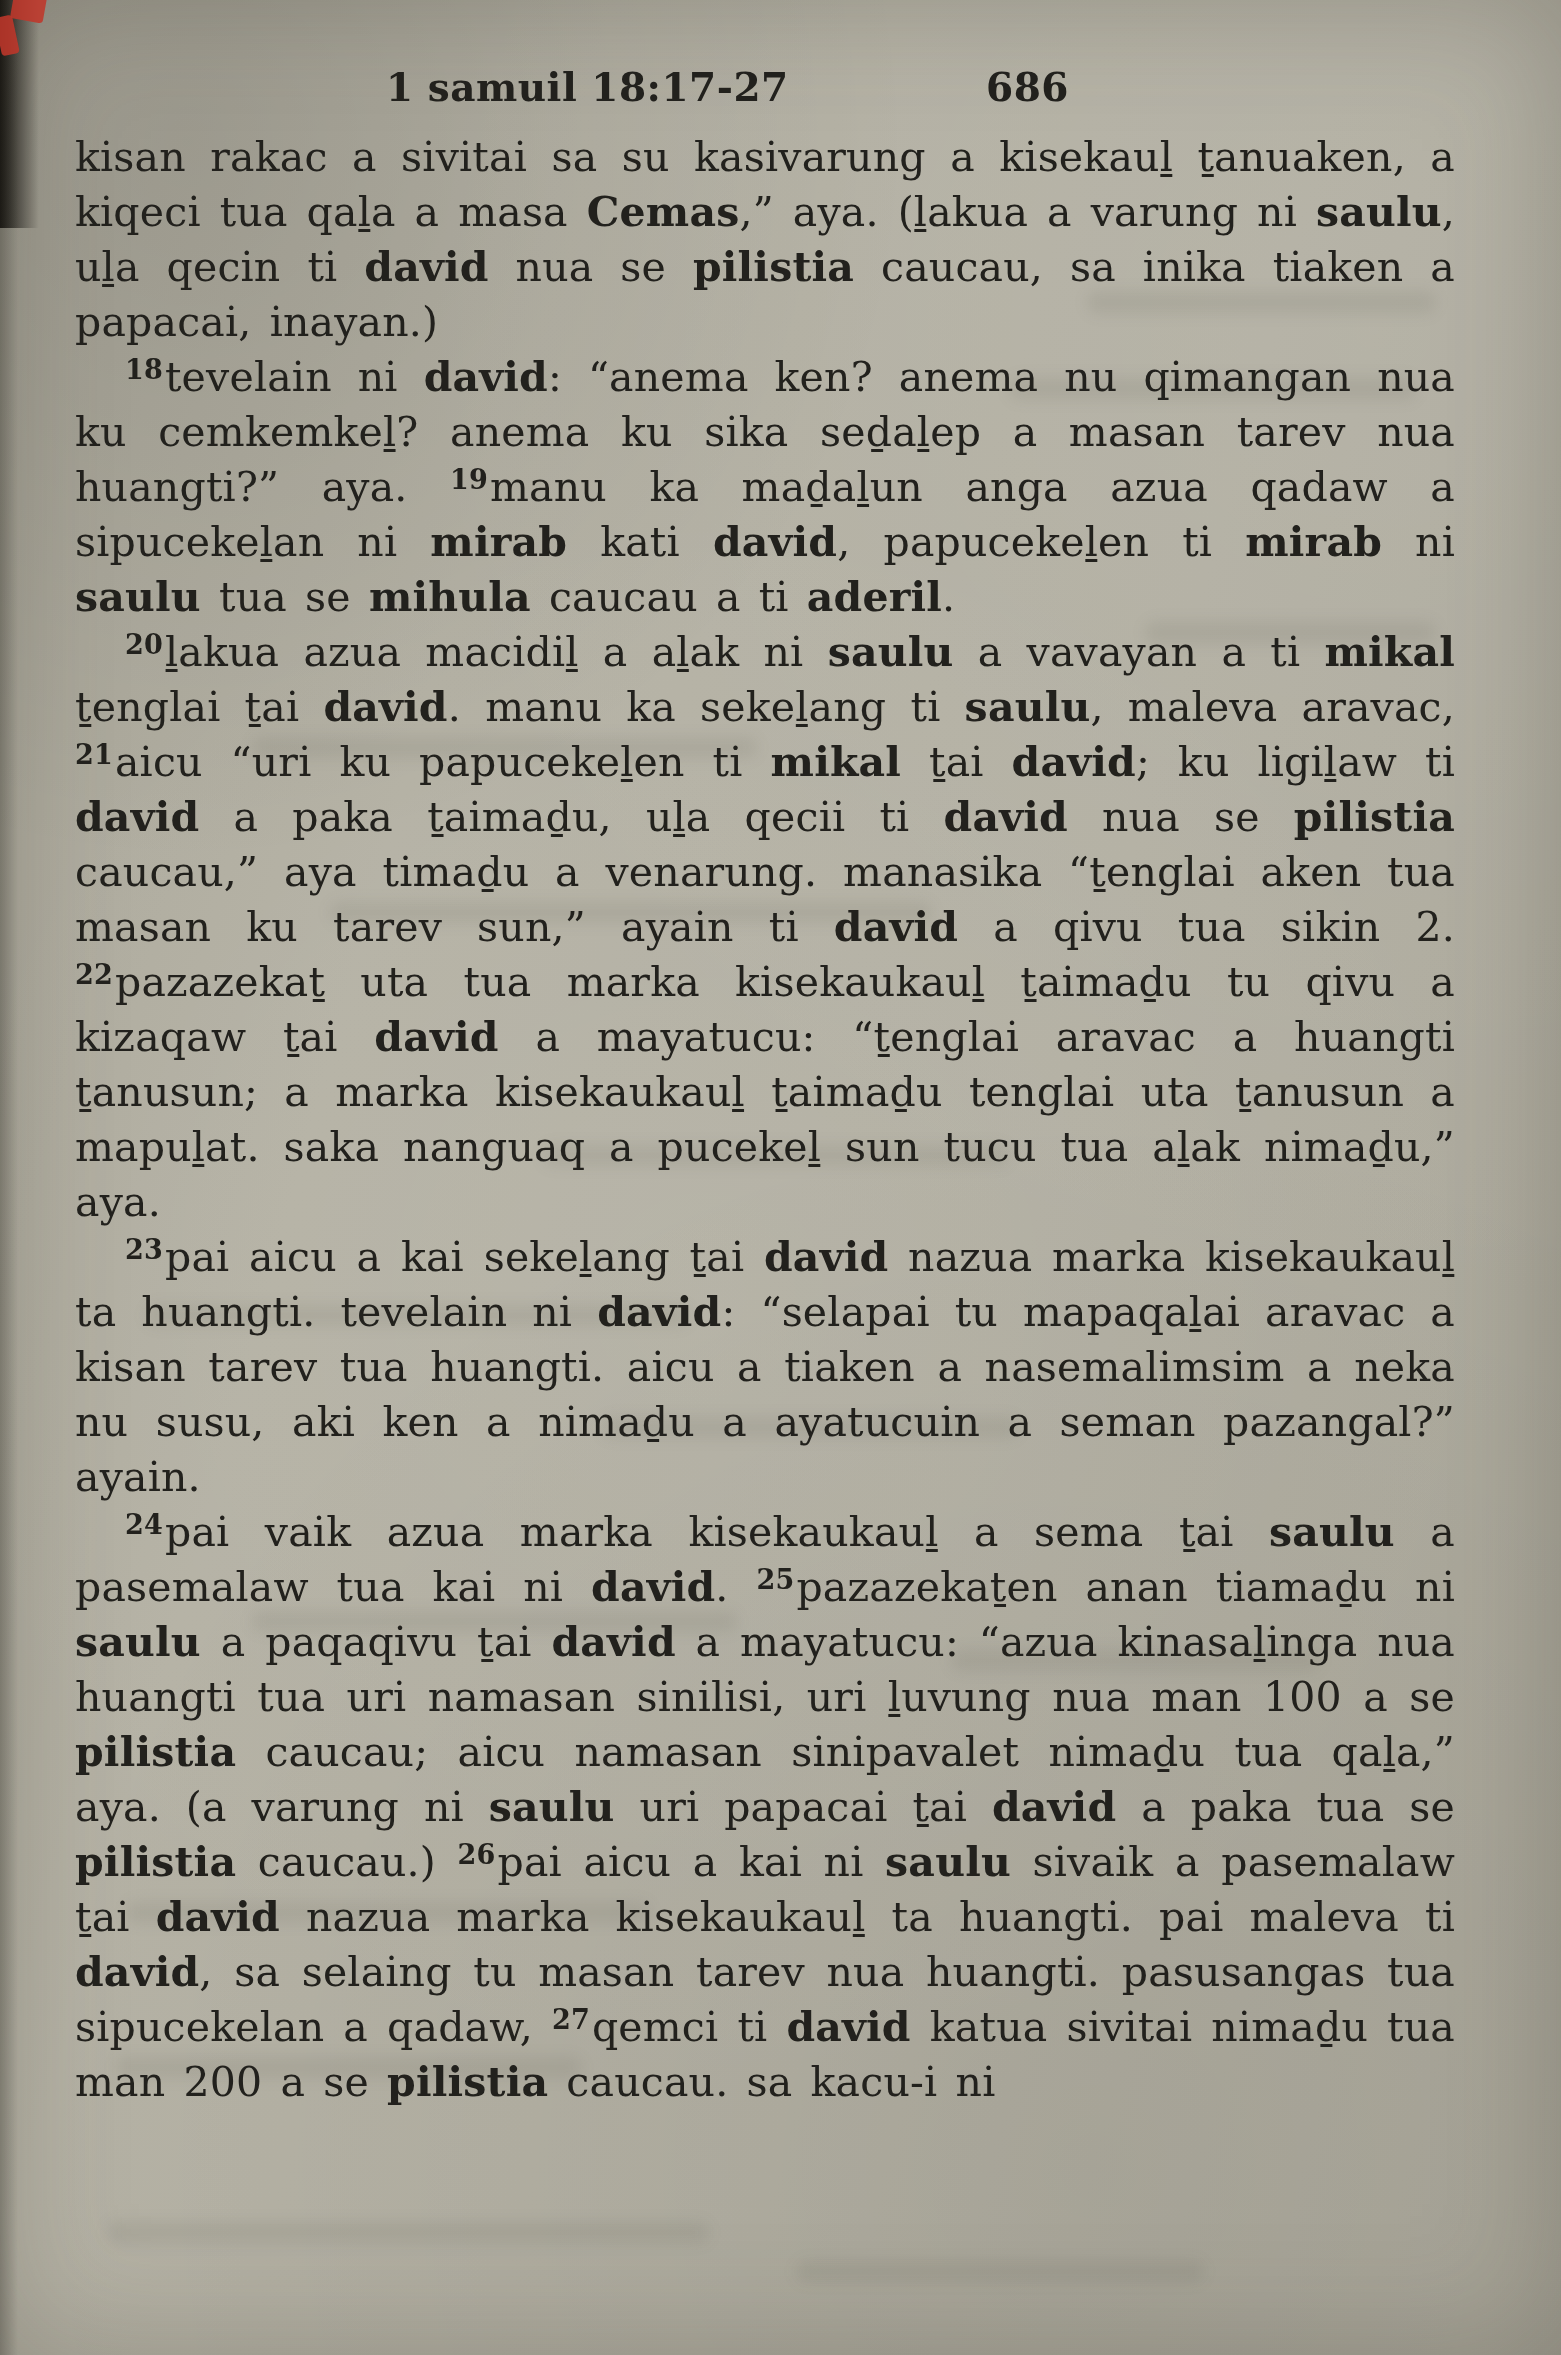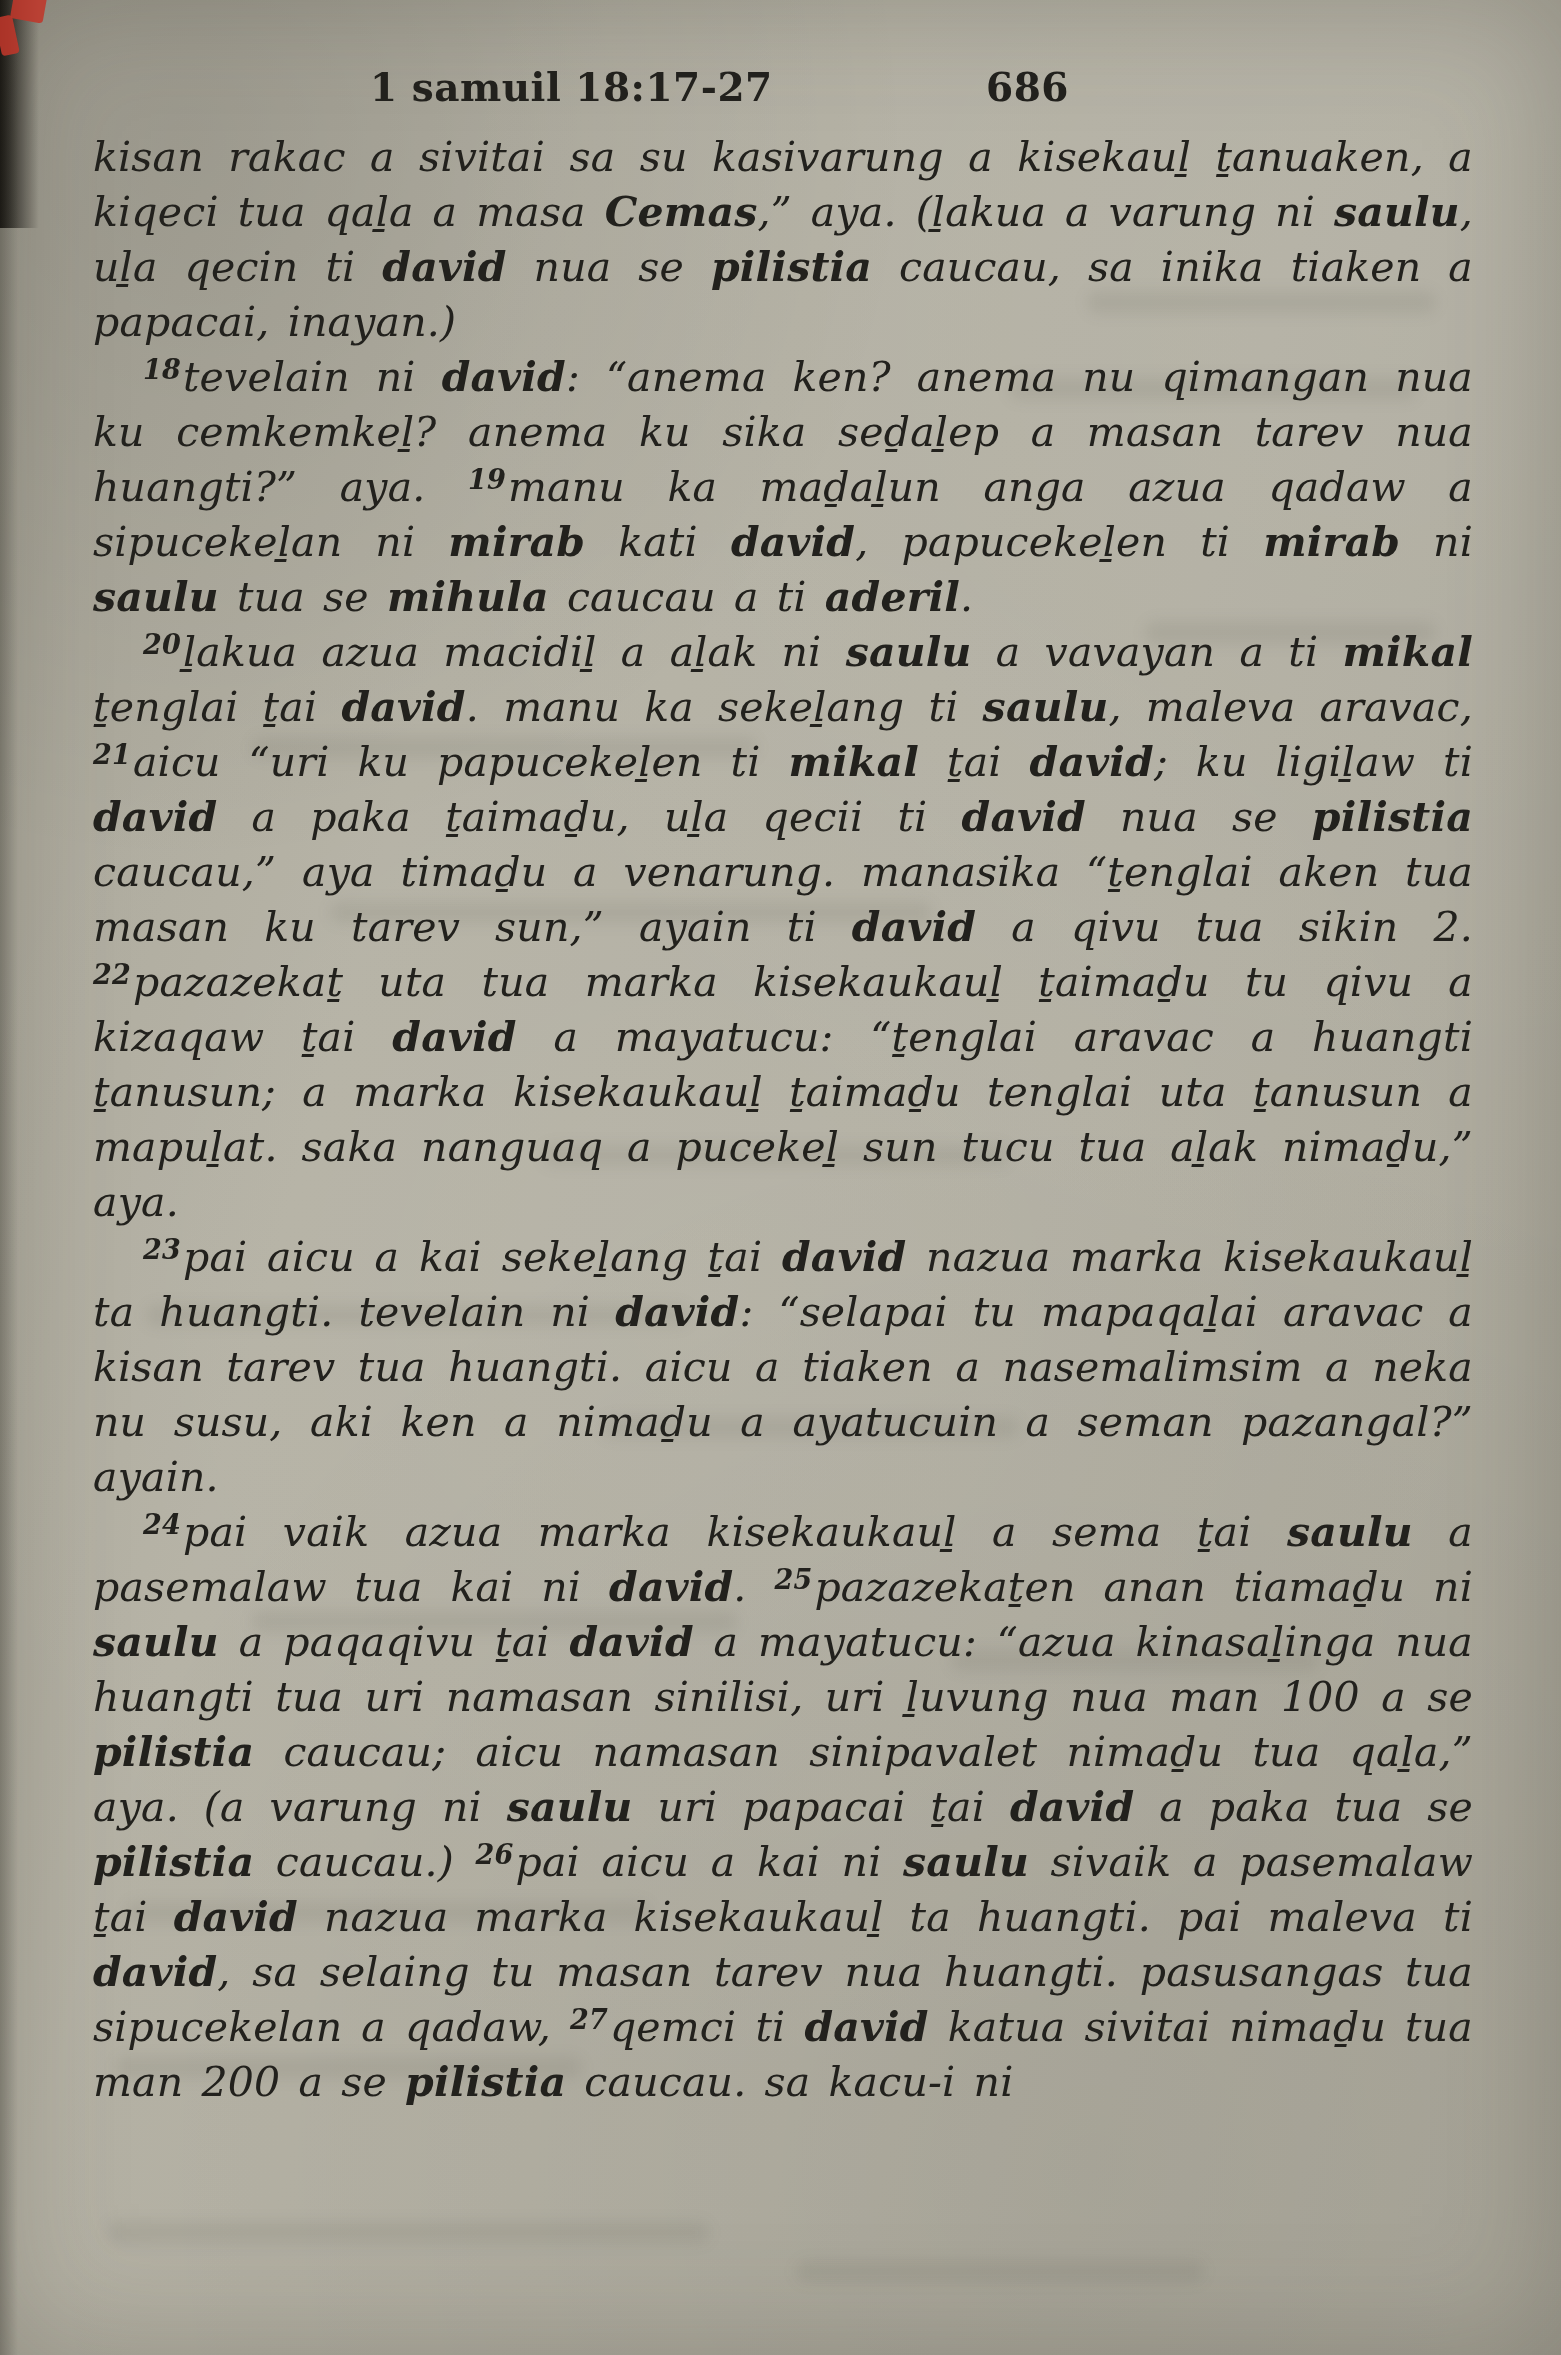"1 samuil 18:17-27" .running-title { left: 370px -> 386px }
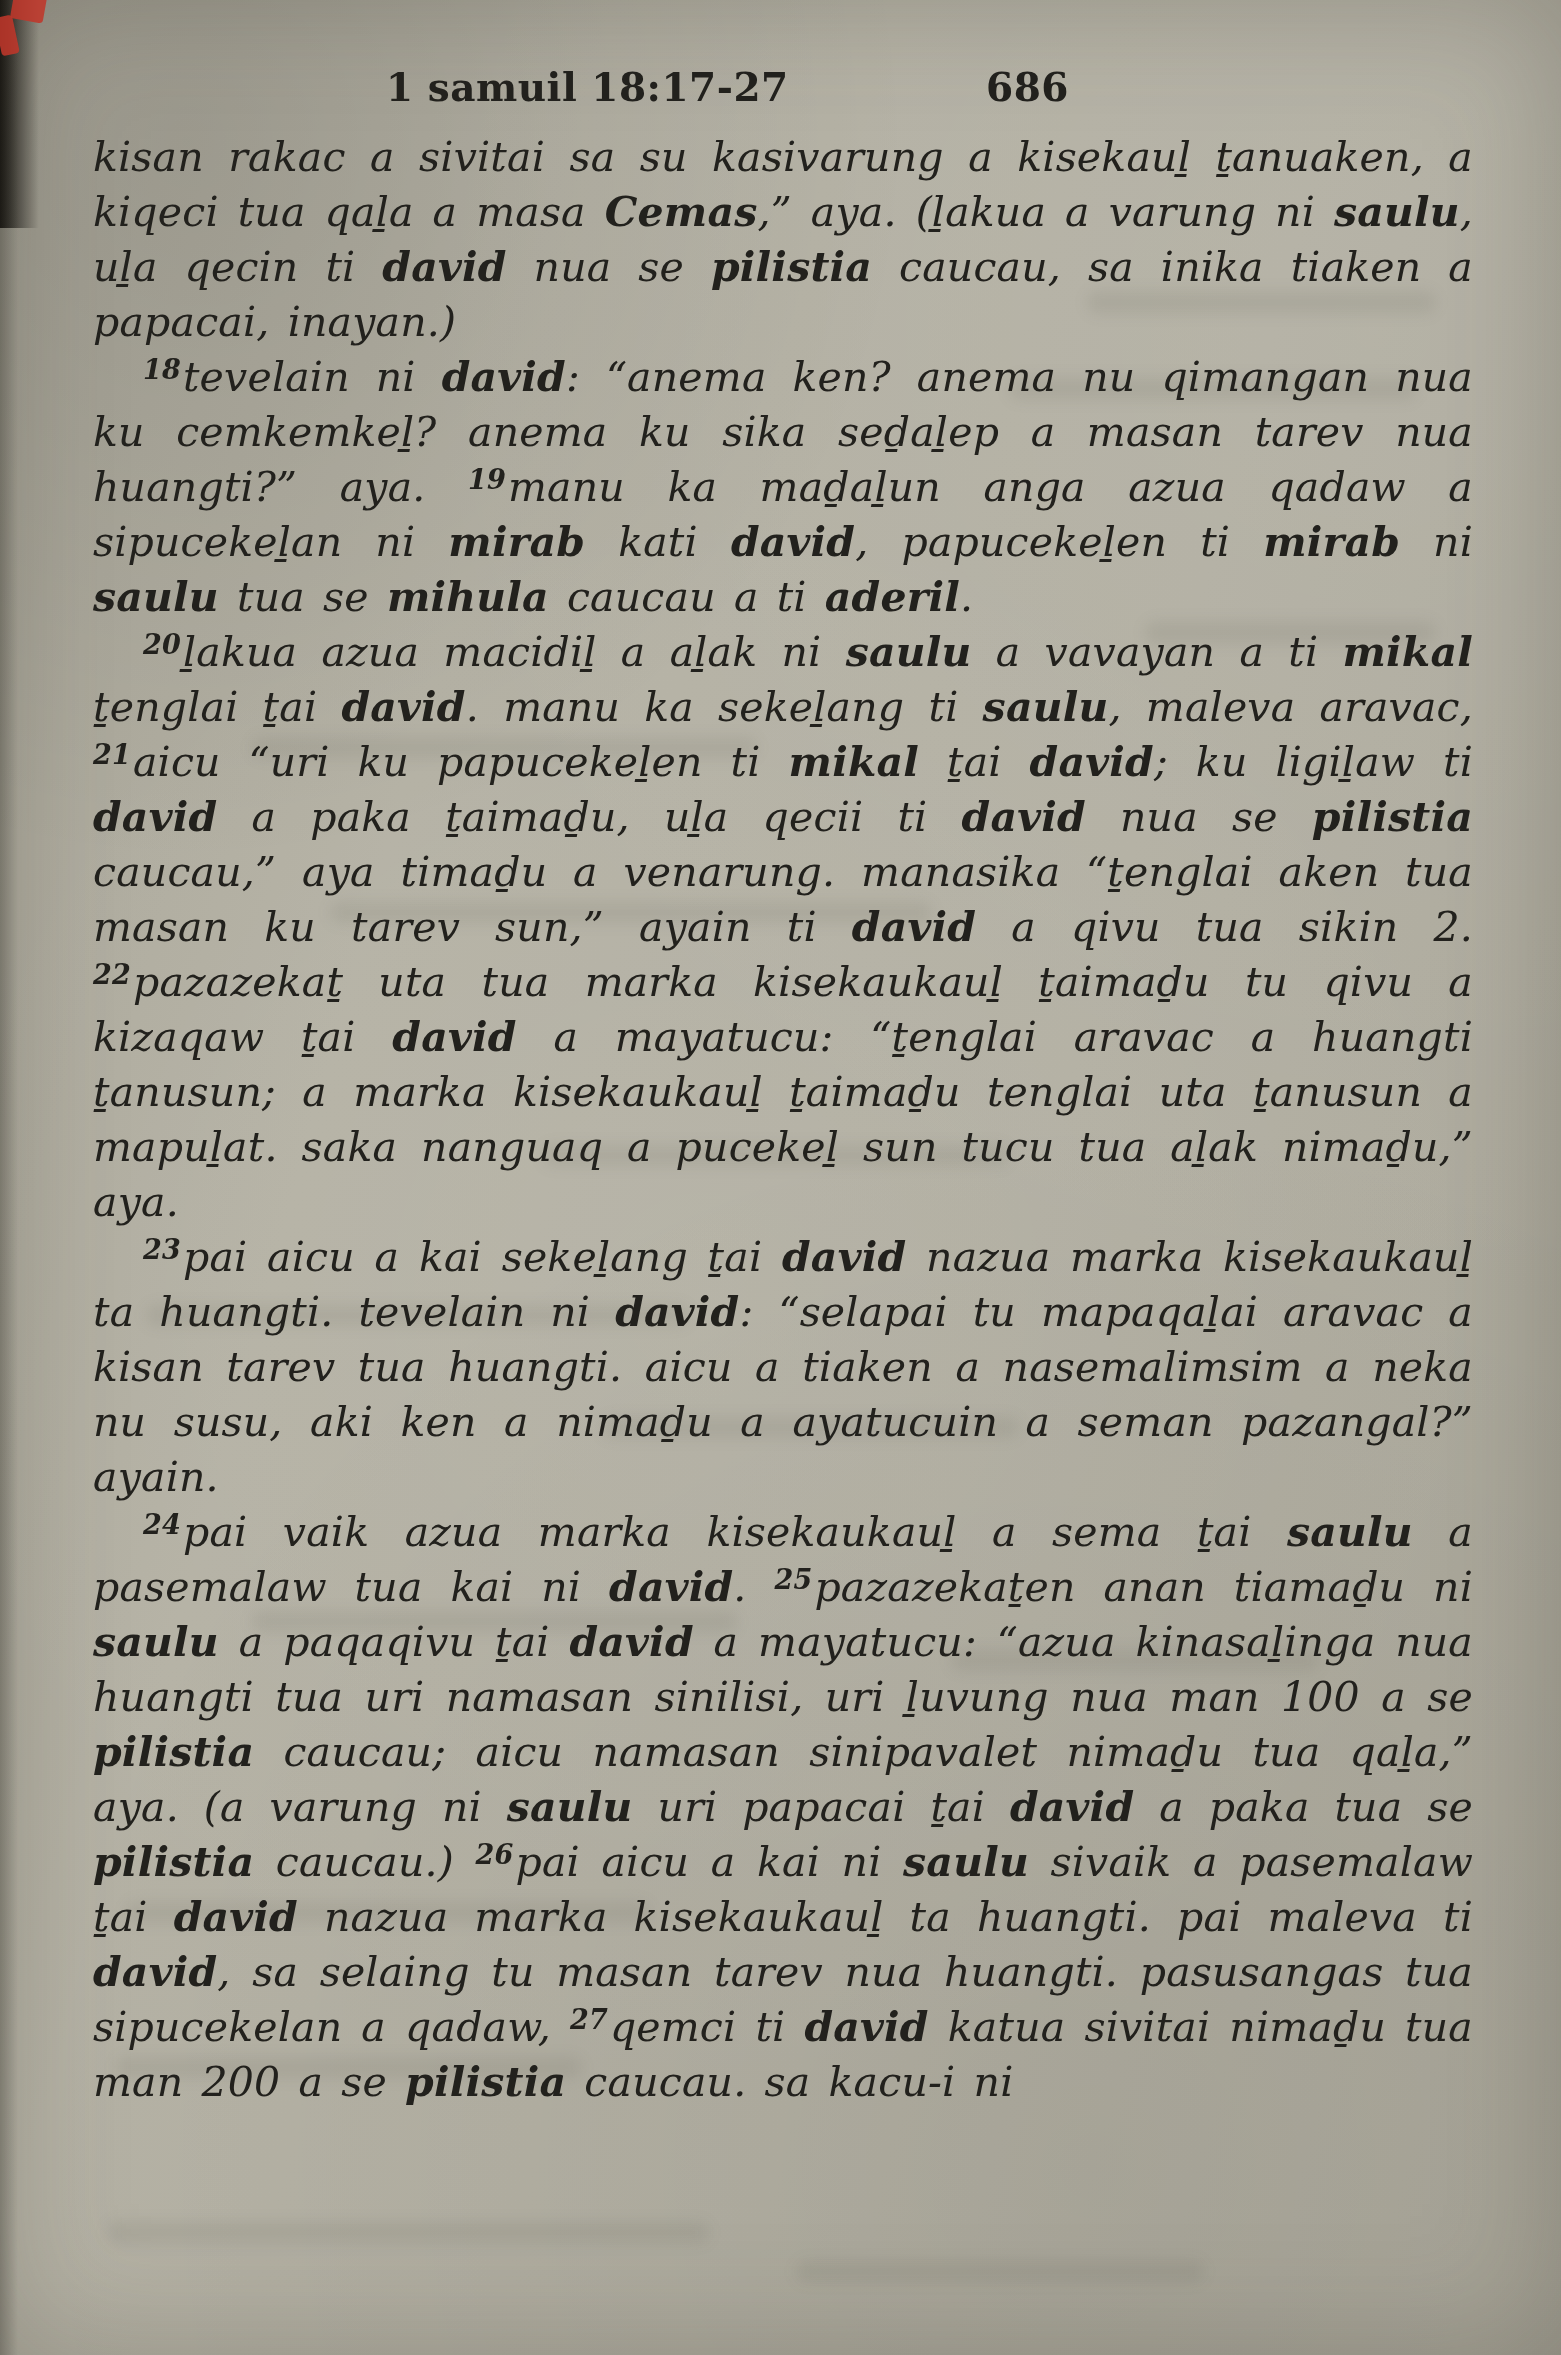"kisan rakac a sivitai sa" .text-body { font-style: italic -> none; left: 93px -> 75px }
